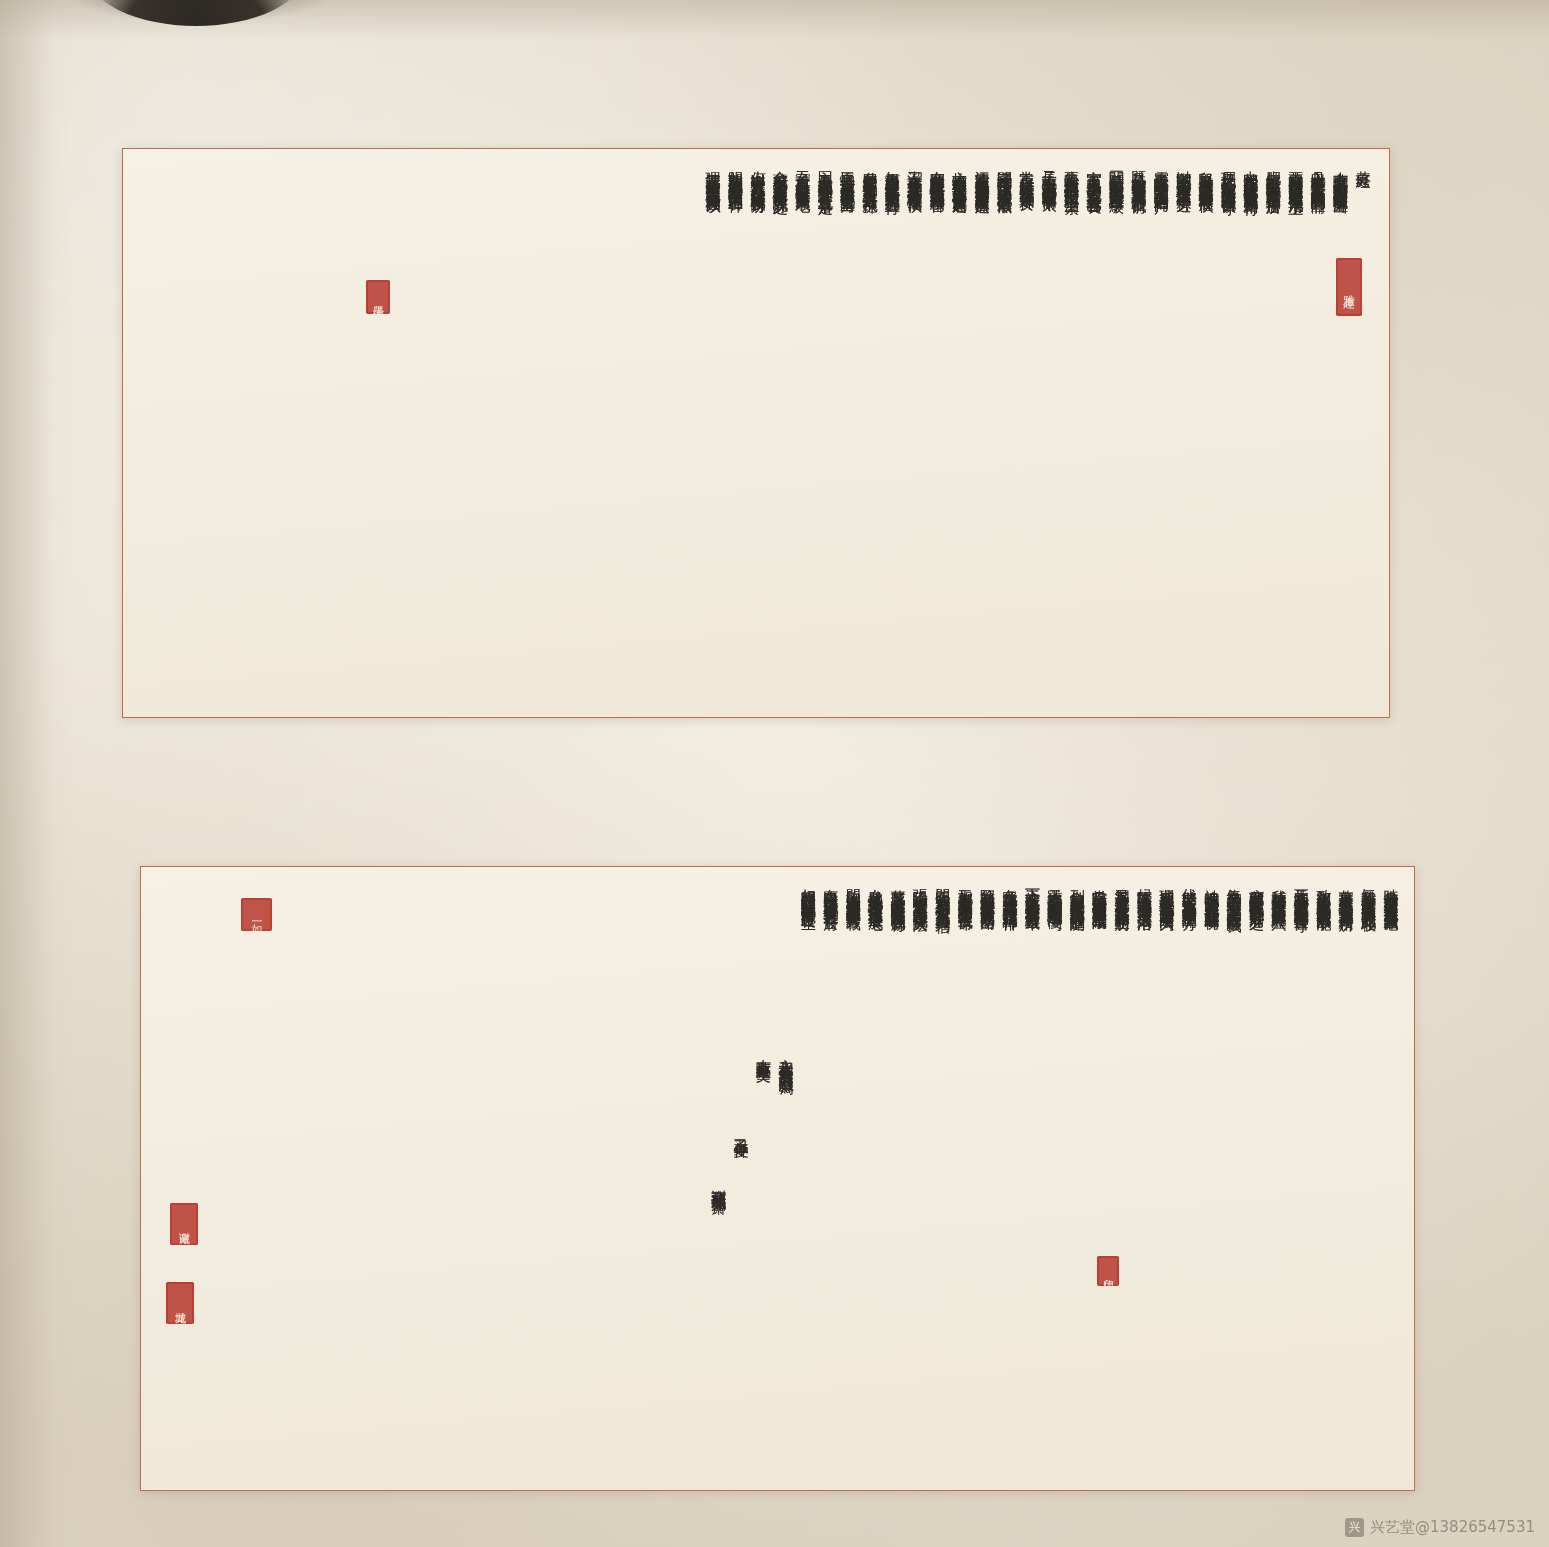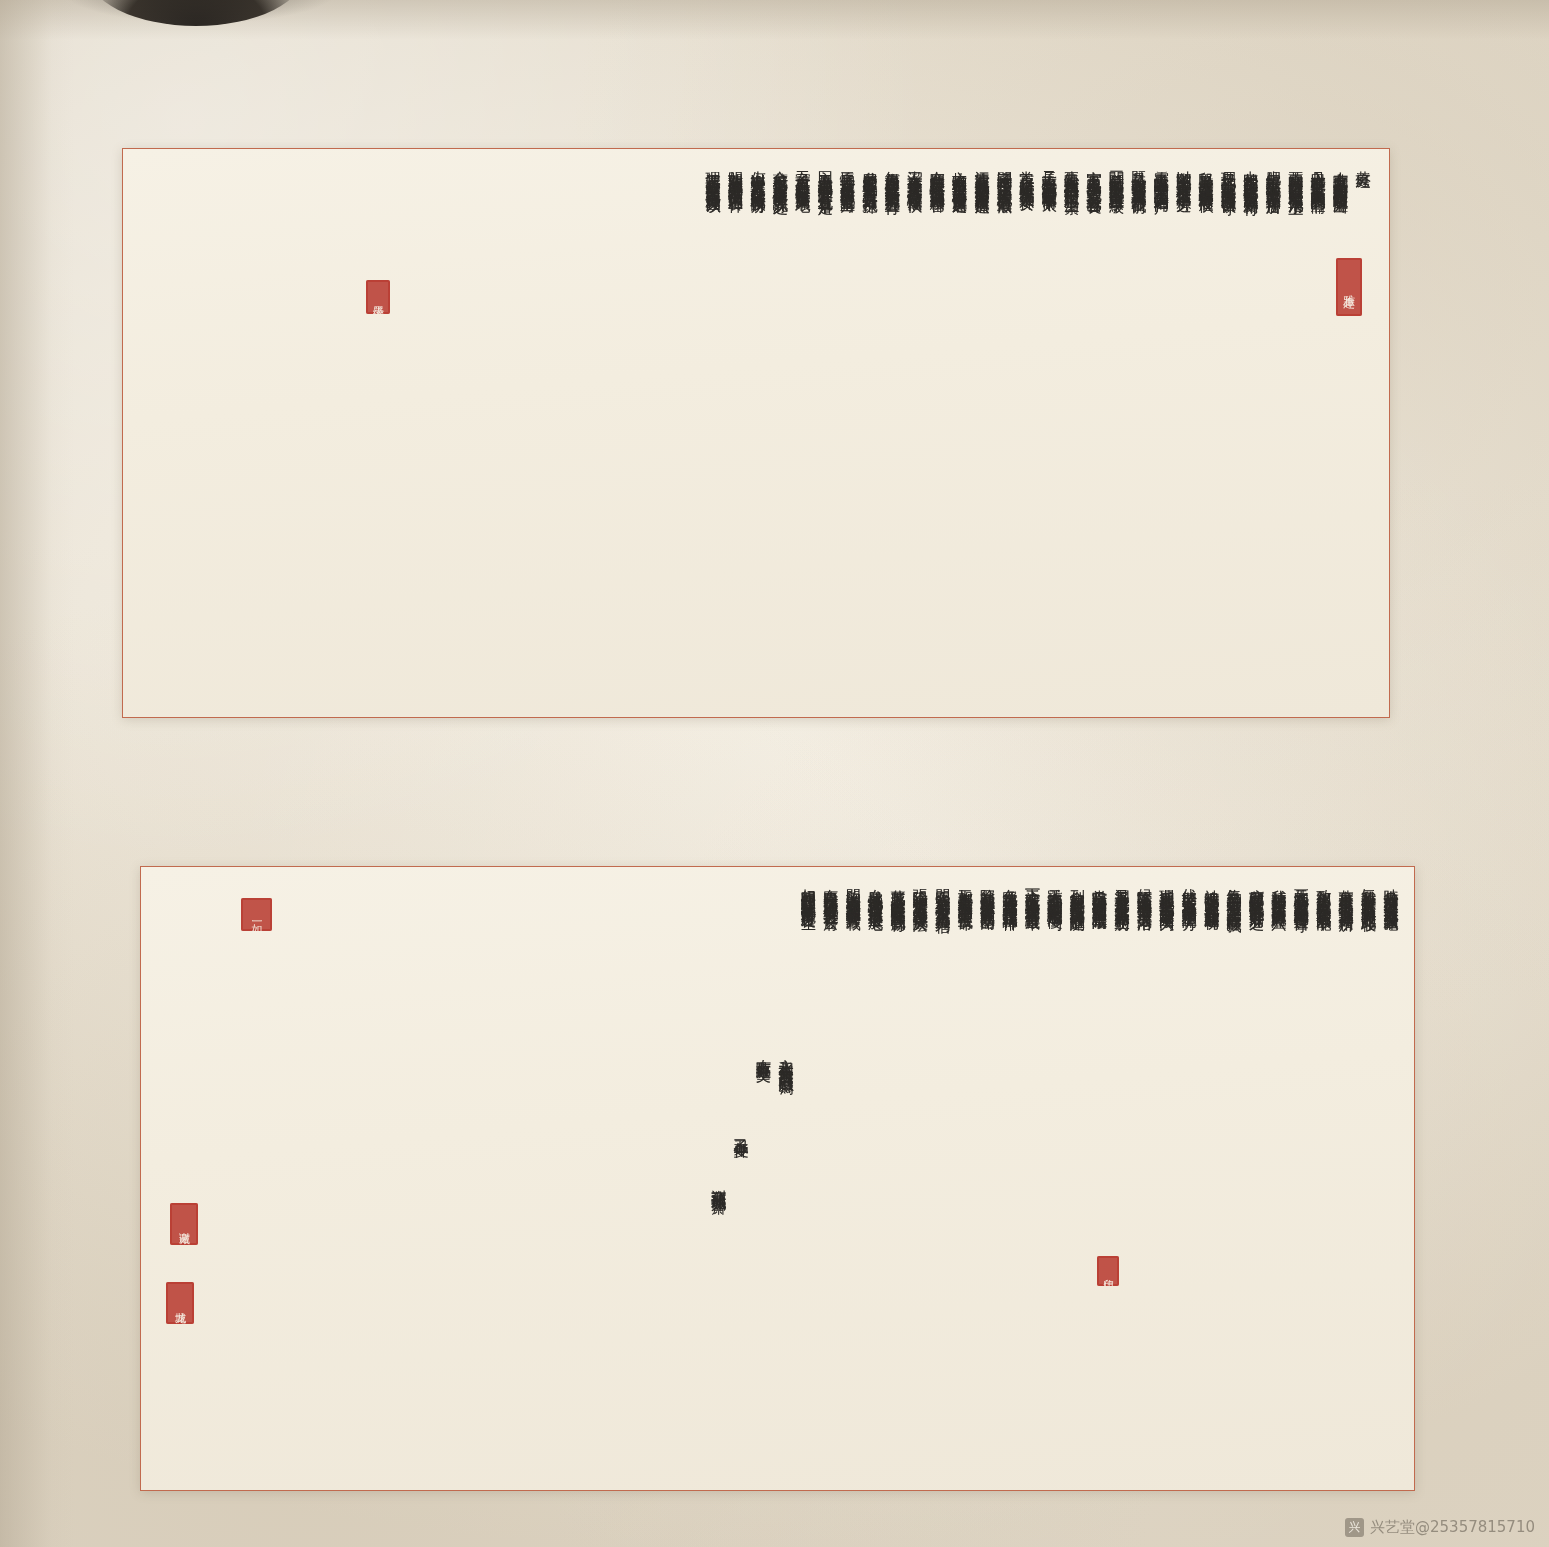"兴艺堂@25357815710" span { text: @25357815710 -> @13826547531 }
